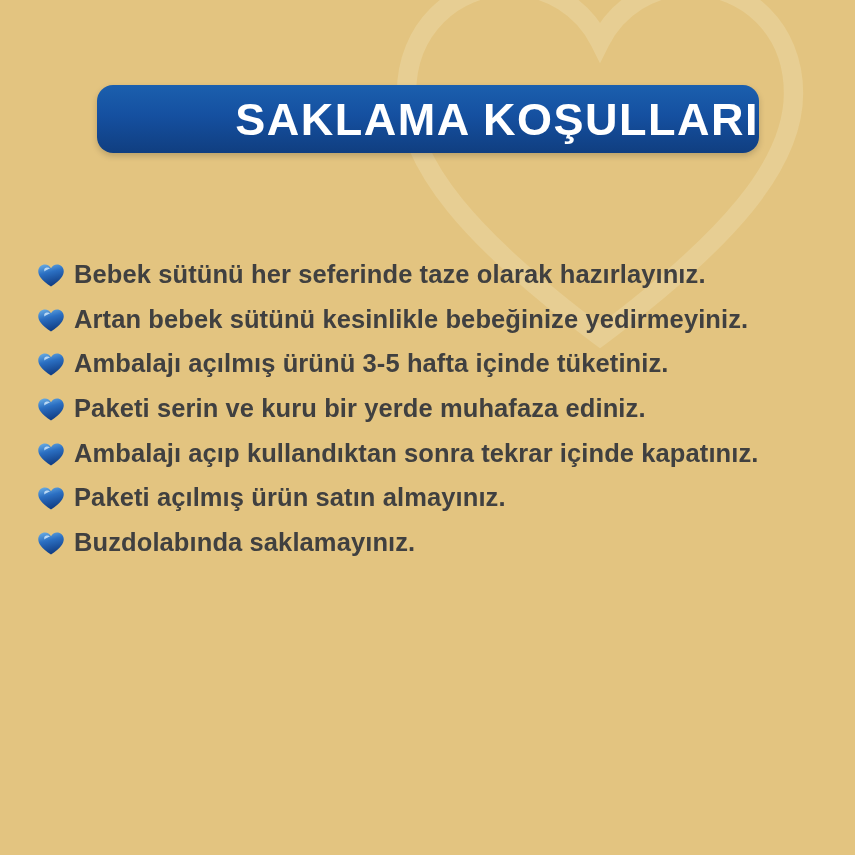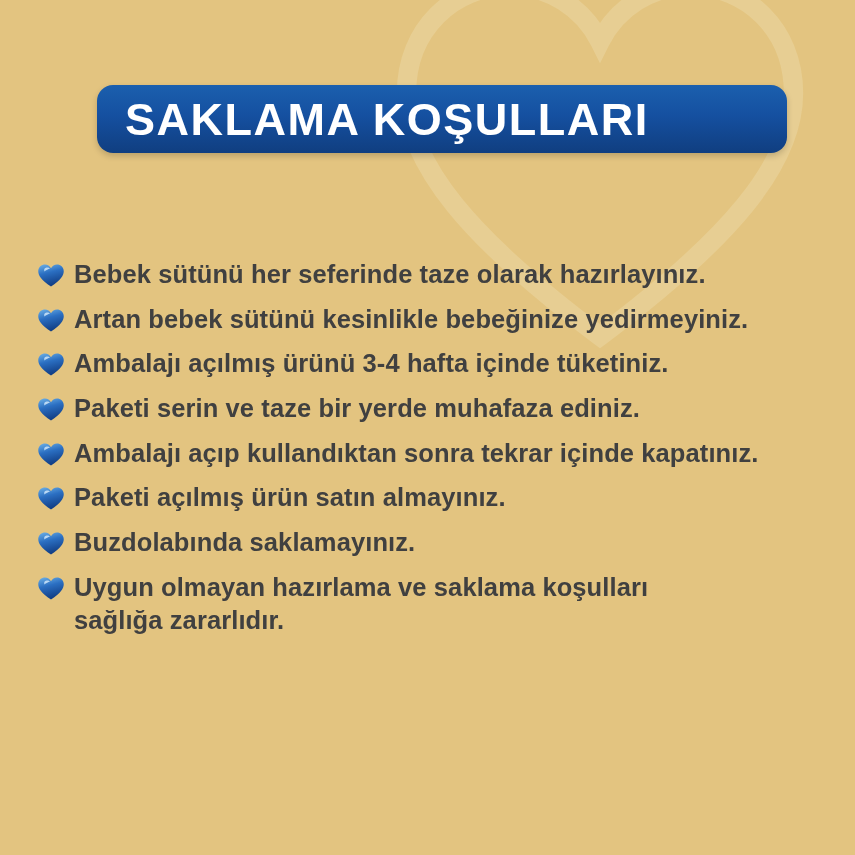"SAKLAMA KOŞULLARI" .title-banner { justify-content: flex-start -> flex-end; padding-left: 28px -> none }
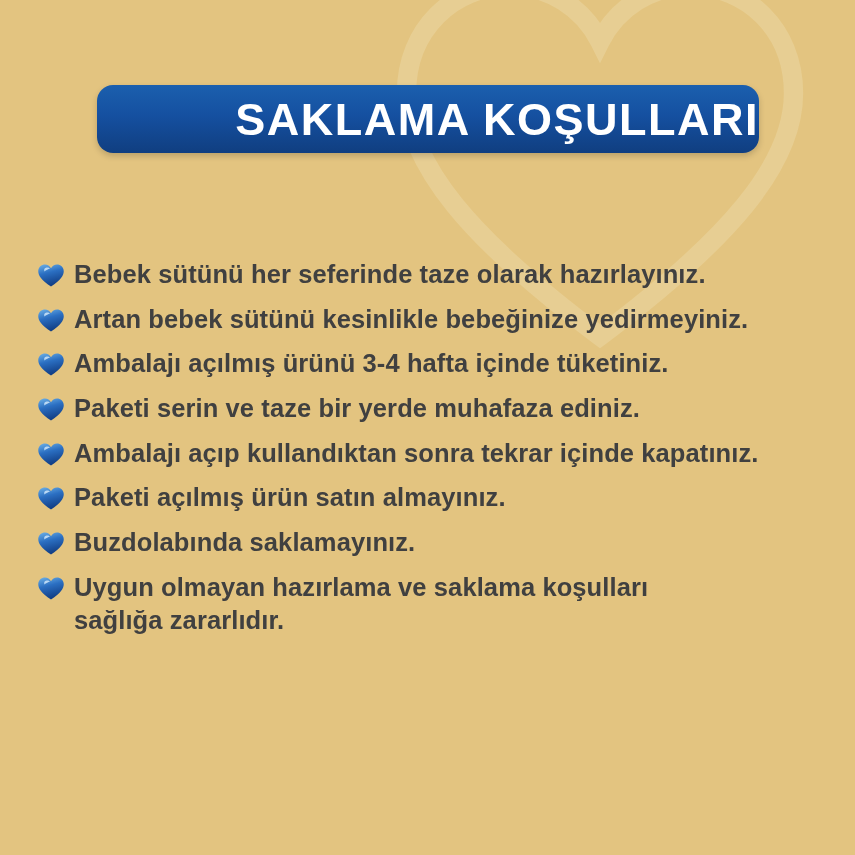"Ambalajı açılmış ürünü 3-4 hafta" span.item-text { text: 3-4 -> 3-5 }
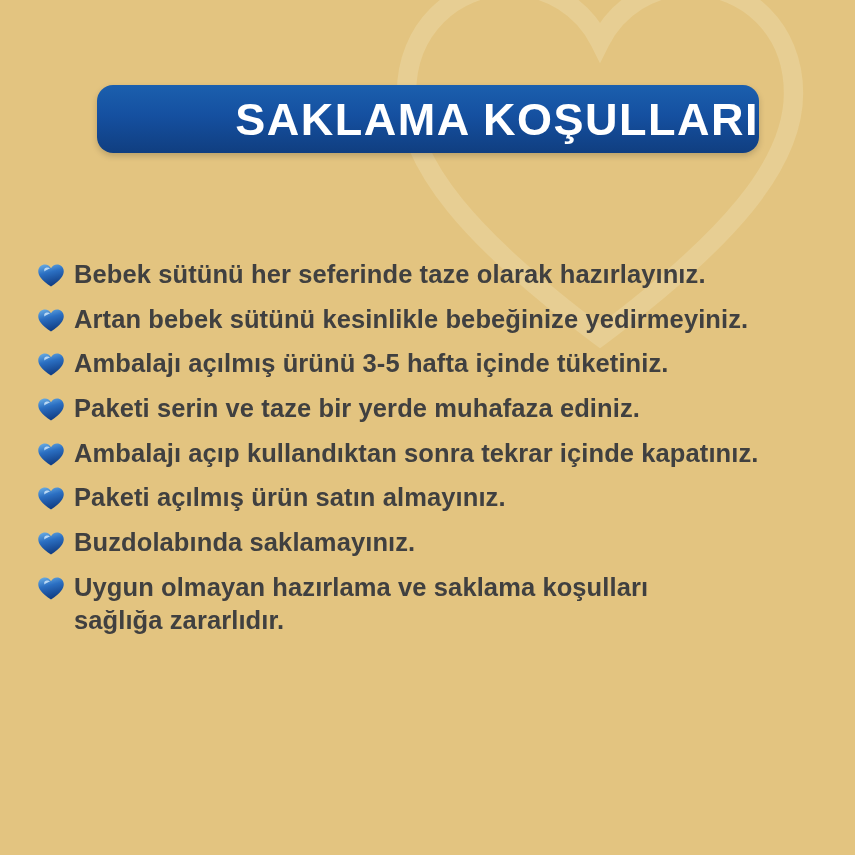"Paketi serin ve taze bir" span.item-text { text: taze -> kuru }
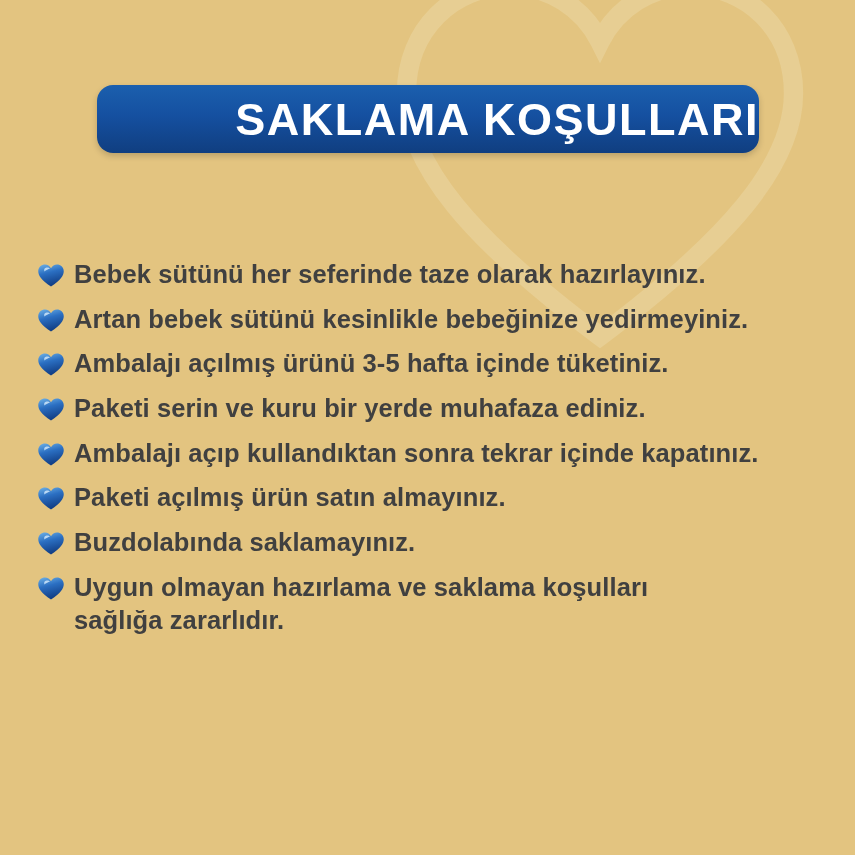"Uygun olmayan hazırlama ve saklama" div.list-item { html: <div> <span> <svg> <path></path> <path></path> </svg> </span> <span>Uygun olmayan hazırlama ve saklama koşulları sağlığa zararlıdır.</span> </div> -> none }
